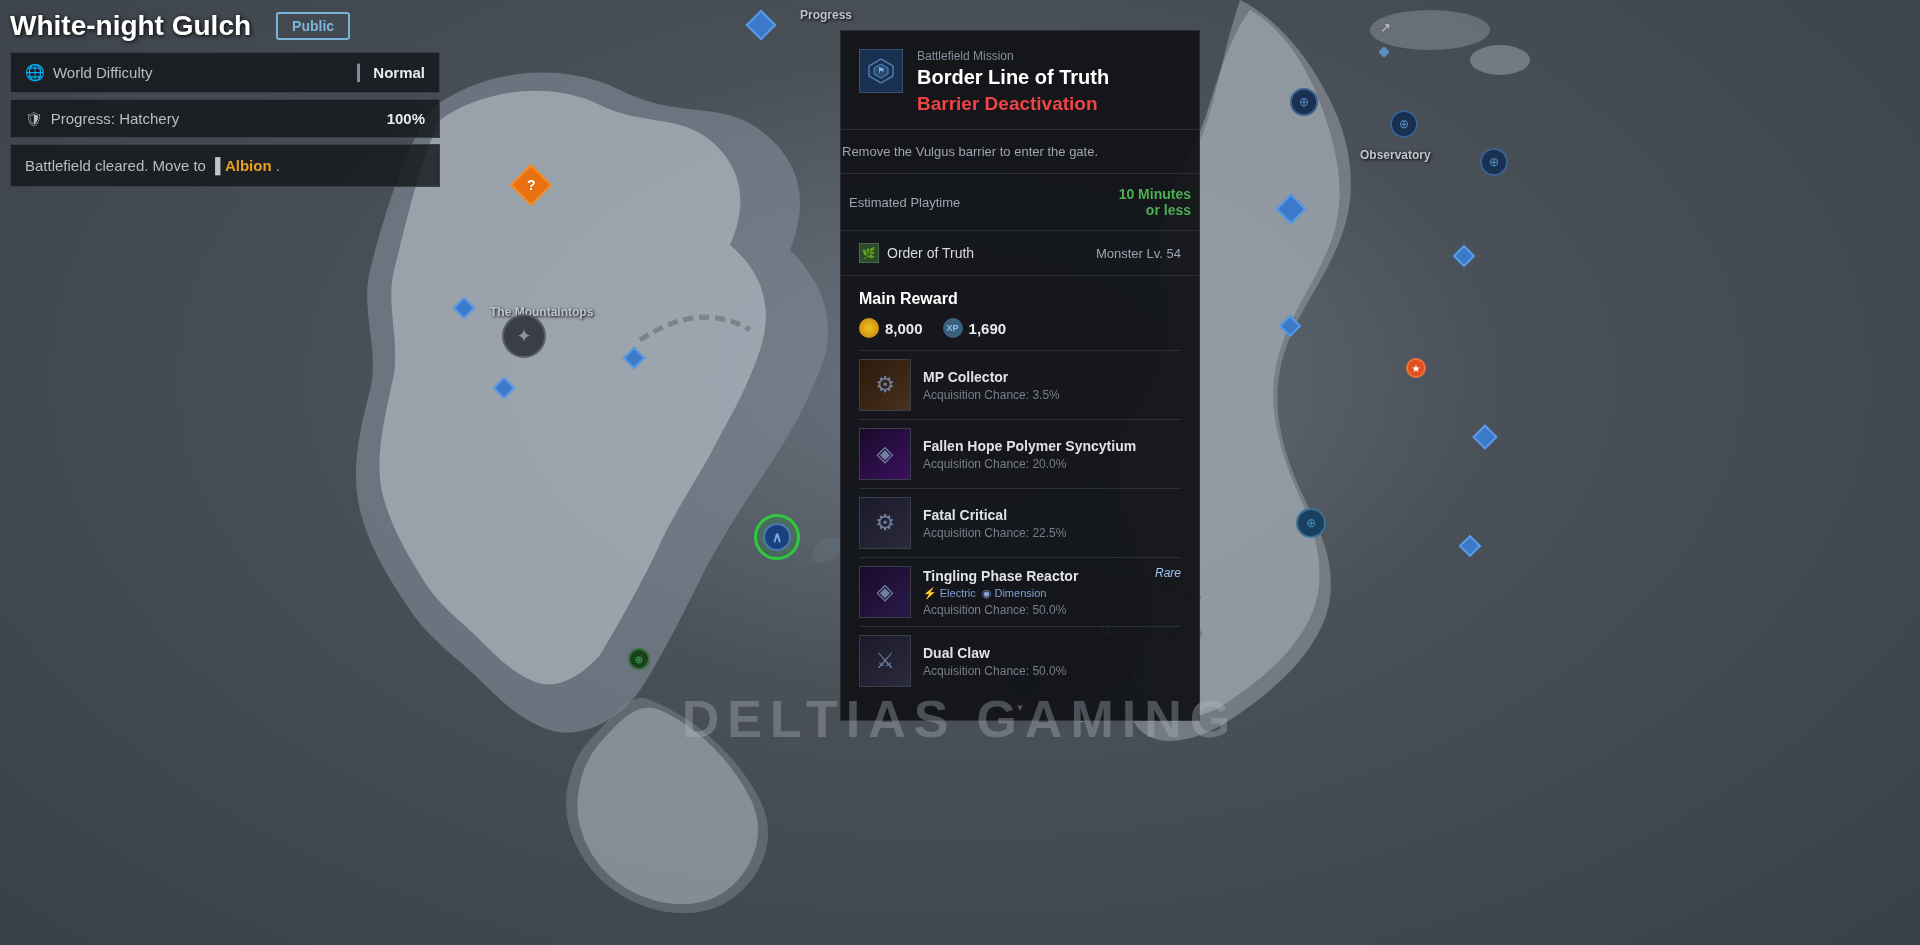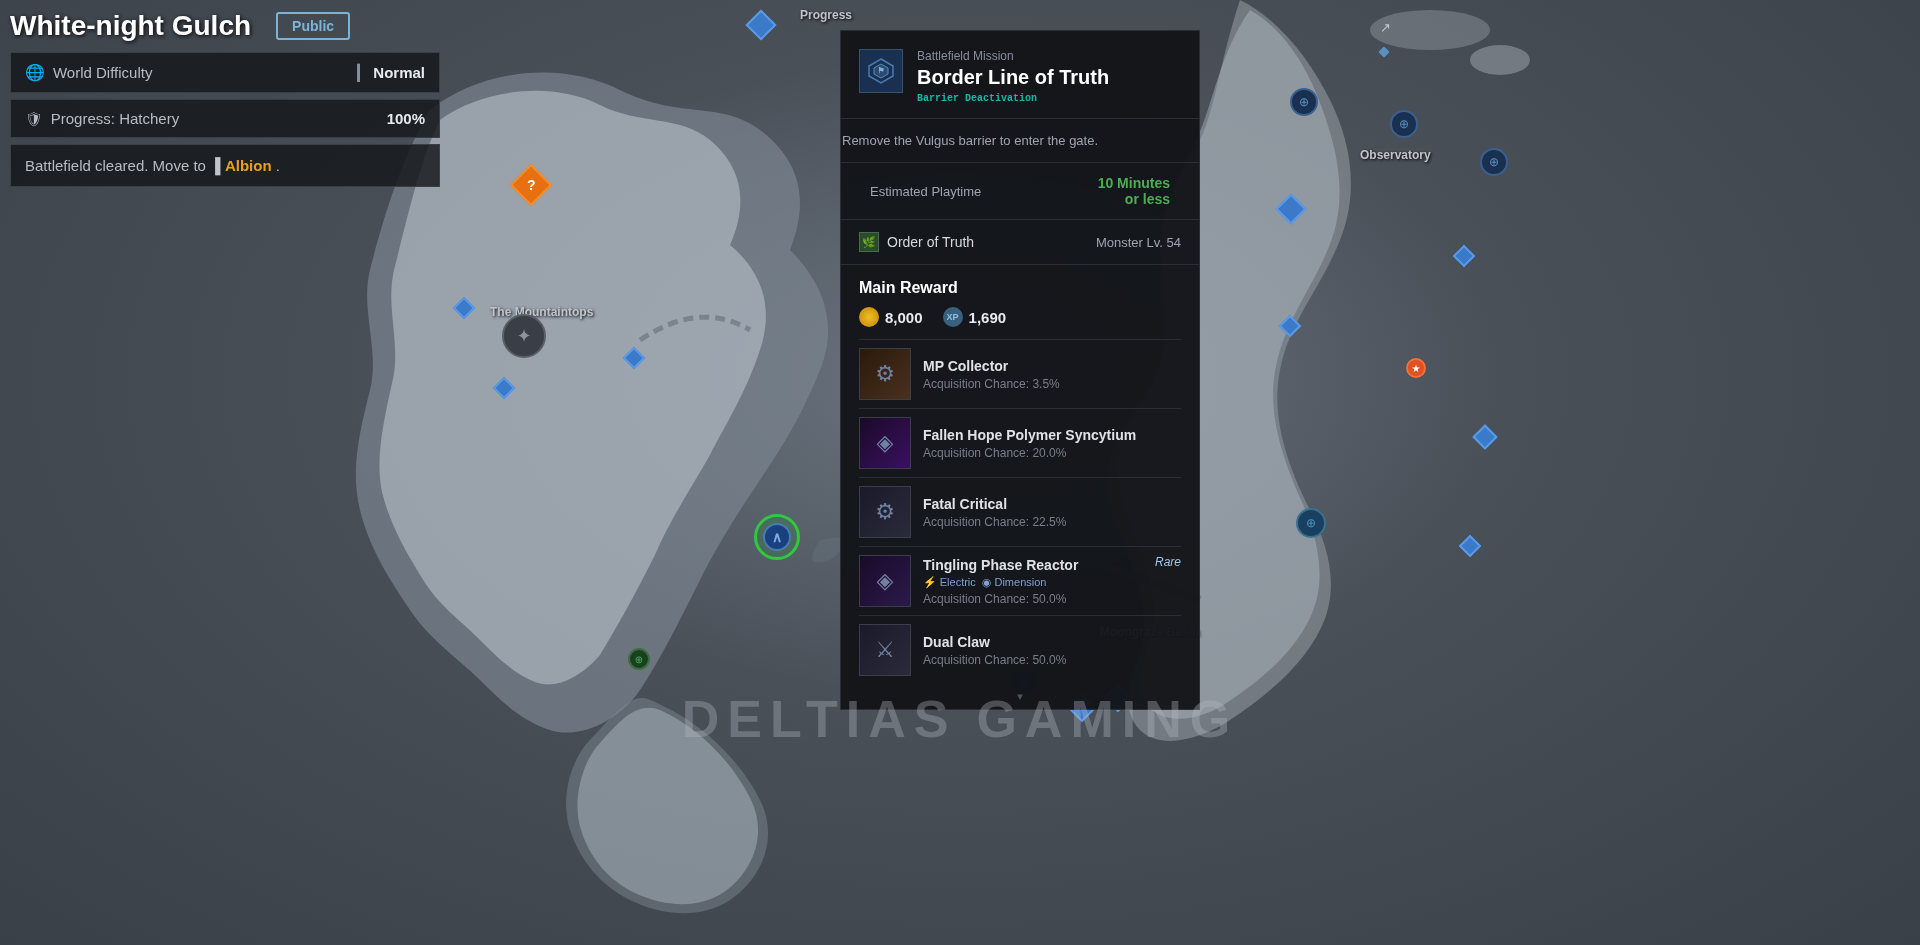"Barrier Deactivation" .mission-subtype { color: #14b8a6 -> #ef4444; font-family: Liberation Mono, monospace -> none; font-size: 10px -> 19px }
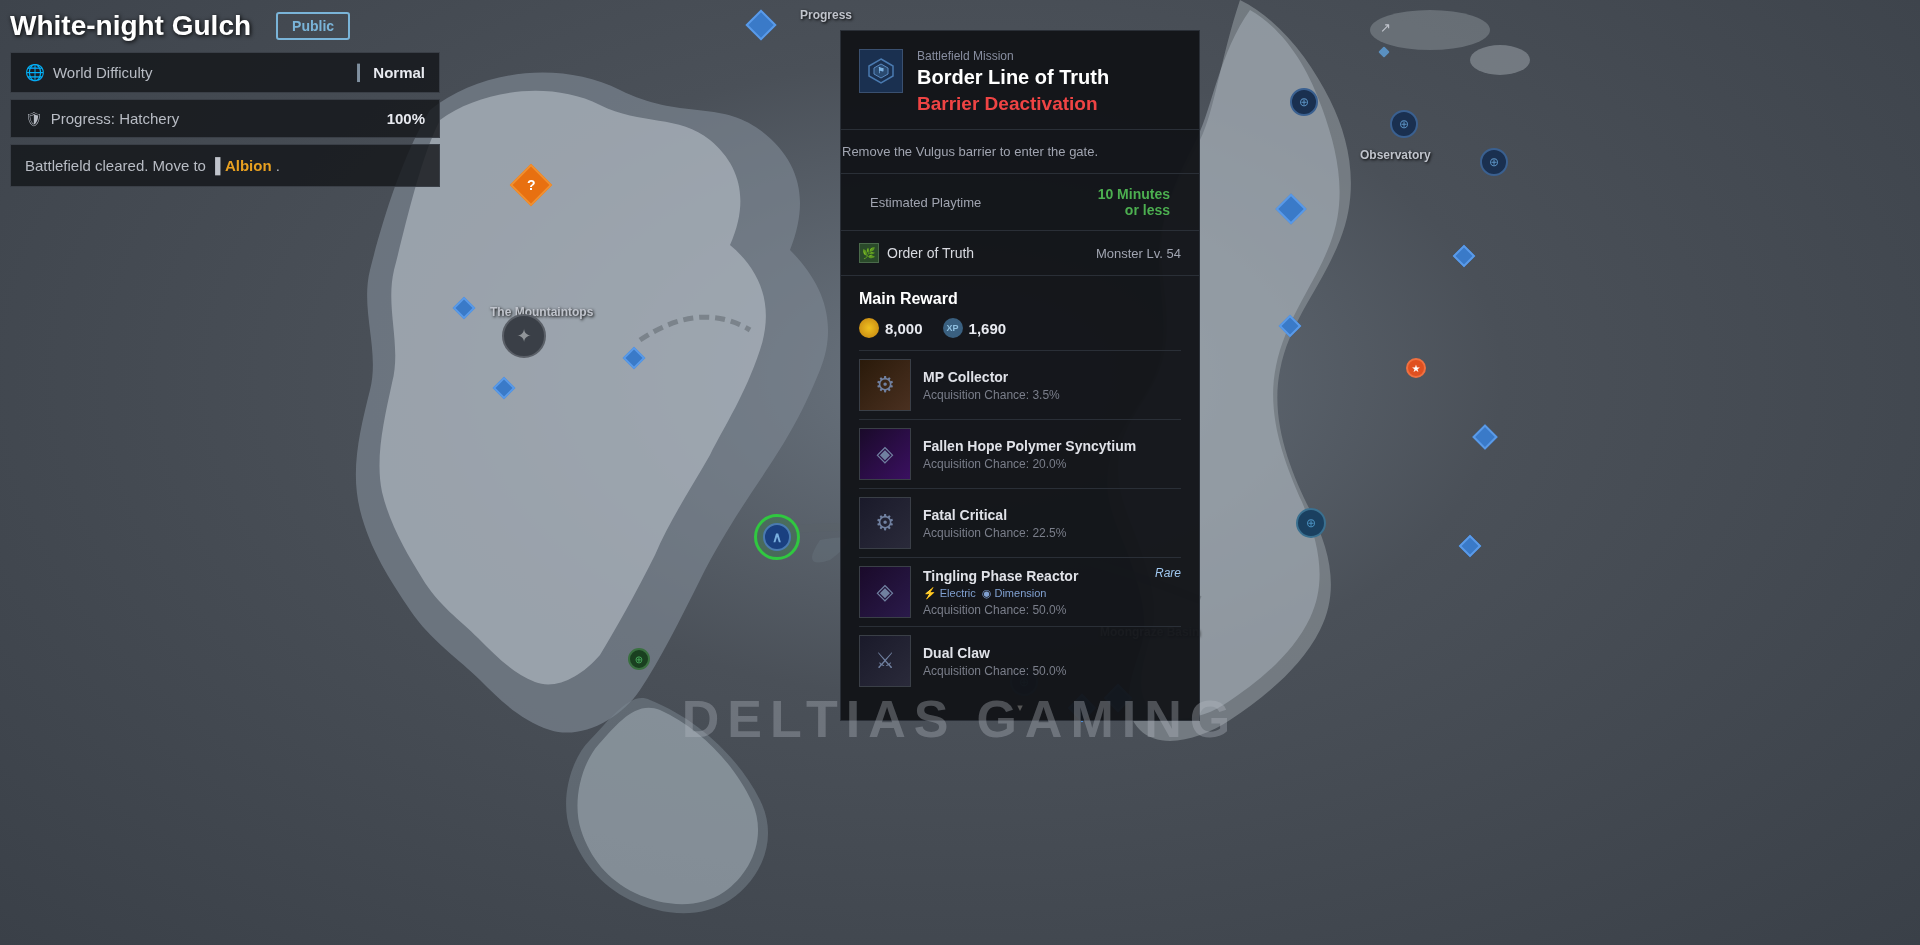"Estimated Playtime" .mission-stats { padding: 12px 29px -> 12px 8px }
